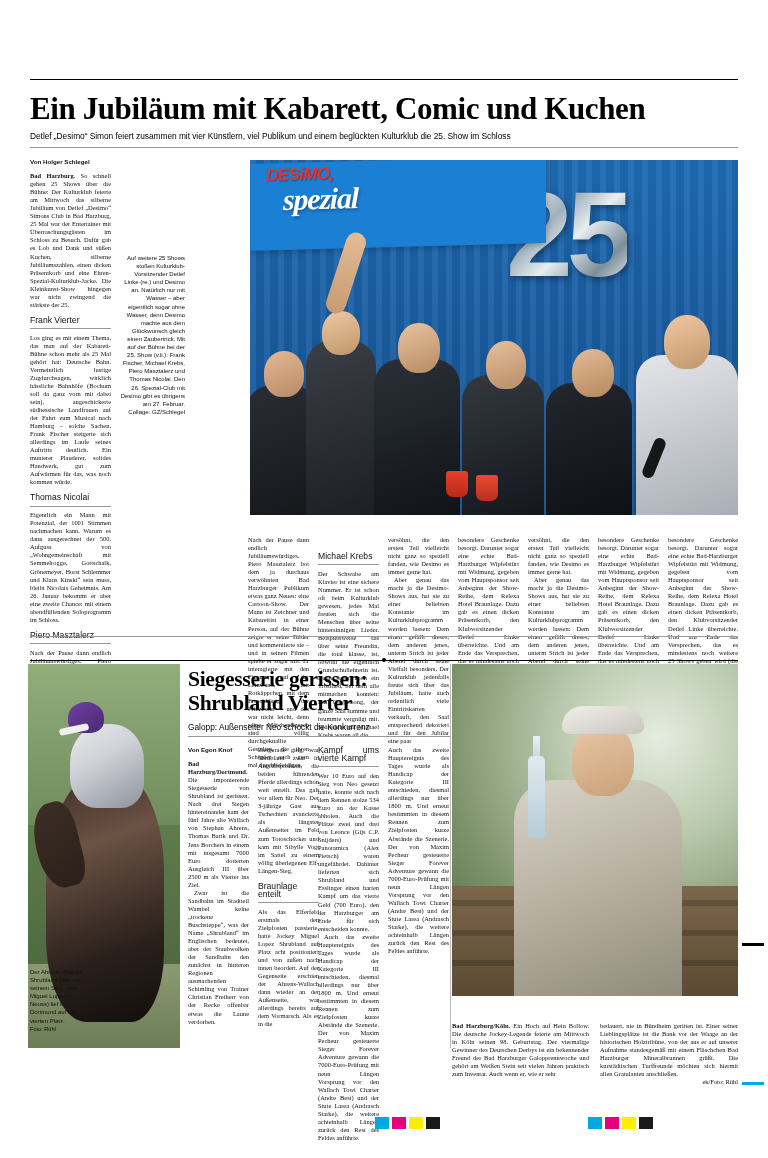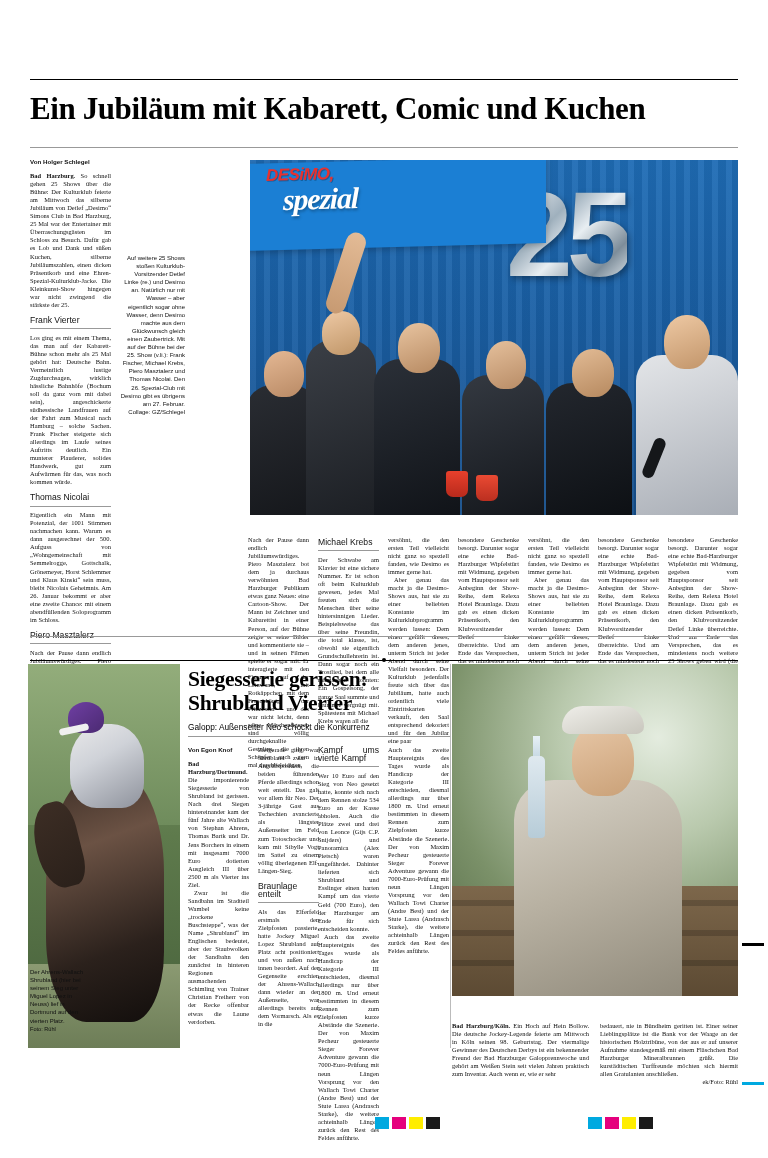"Detlef „Desimo“ Simon feiert zusammen" div.h1-sub { html: none -> <div>Detlef „Desimo“ Simon feiert zusammen mit vier Künstlern, viel Publikum und einem beglückten Kulturklub die 25. Show im Schloss</div> }
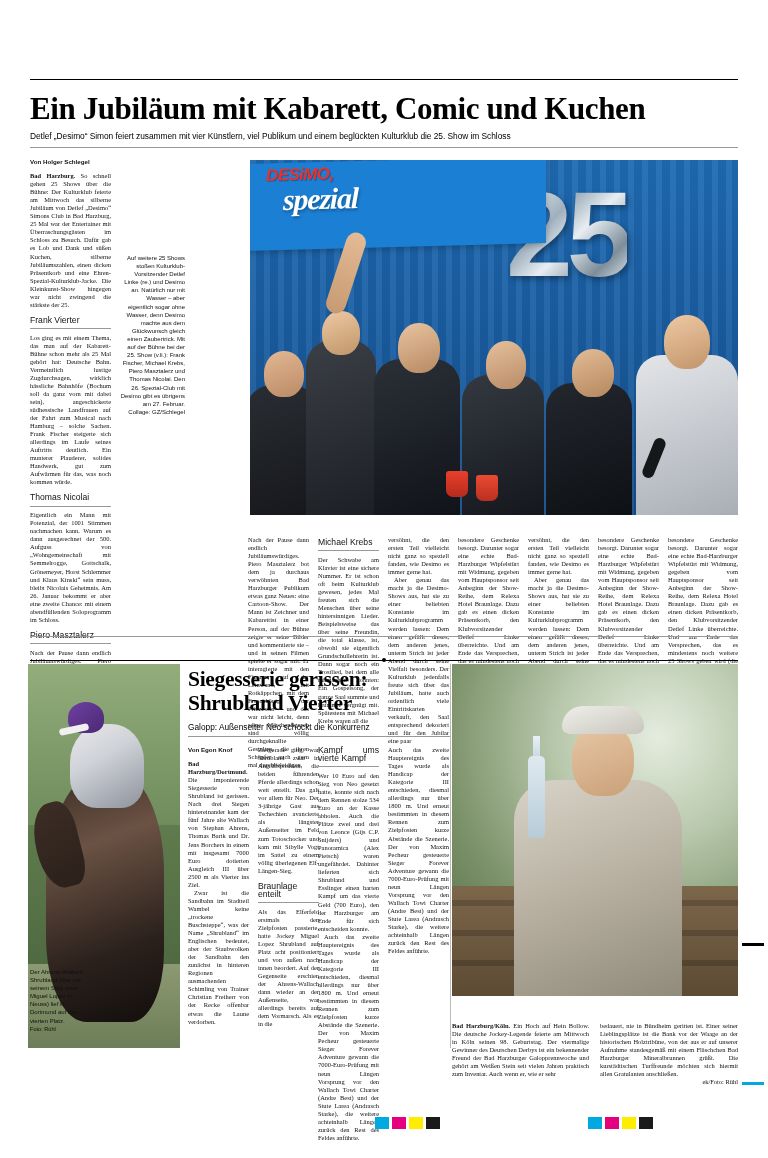"Michael Krebs" div.subhead { margin-top: 2px -> 16px }
